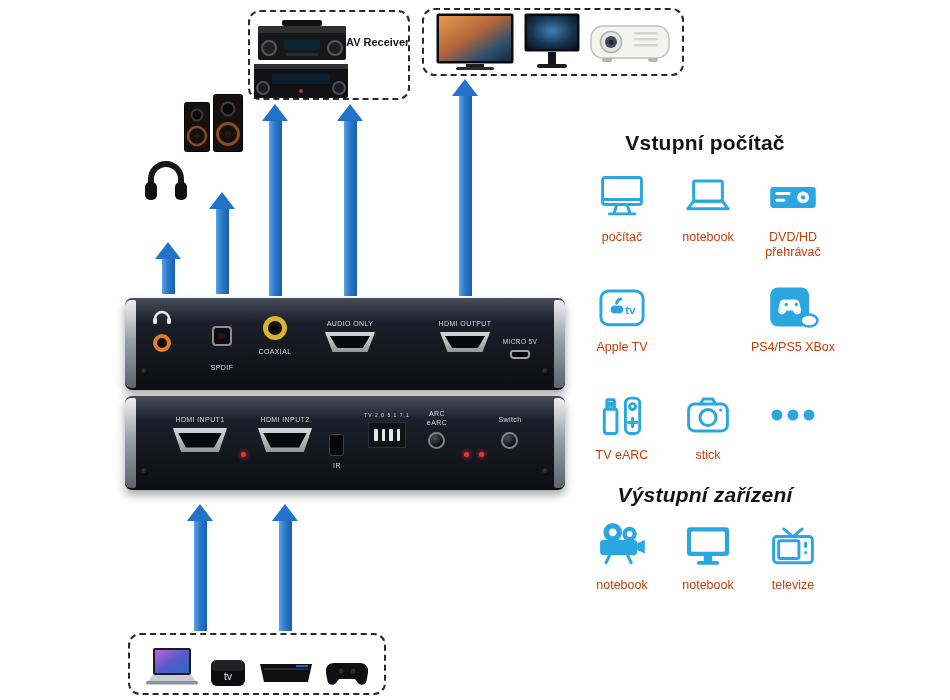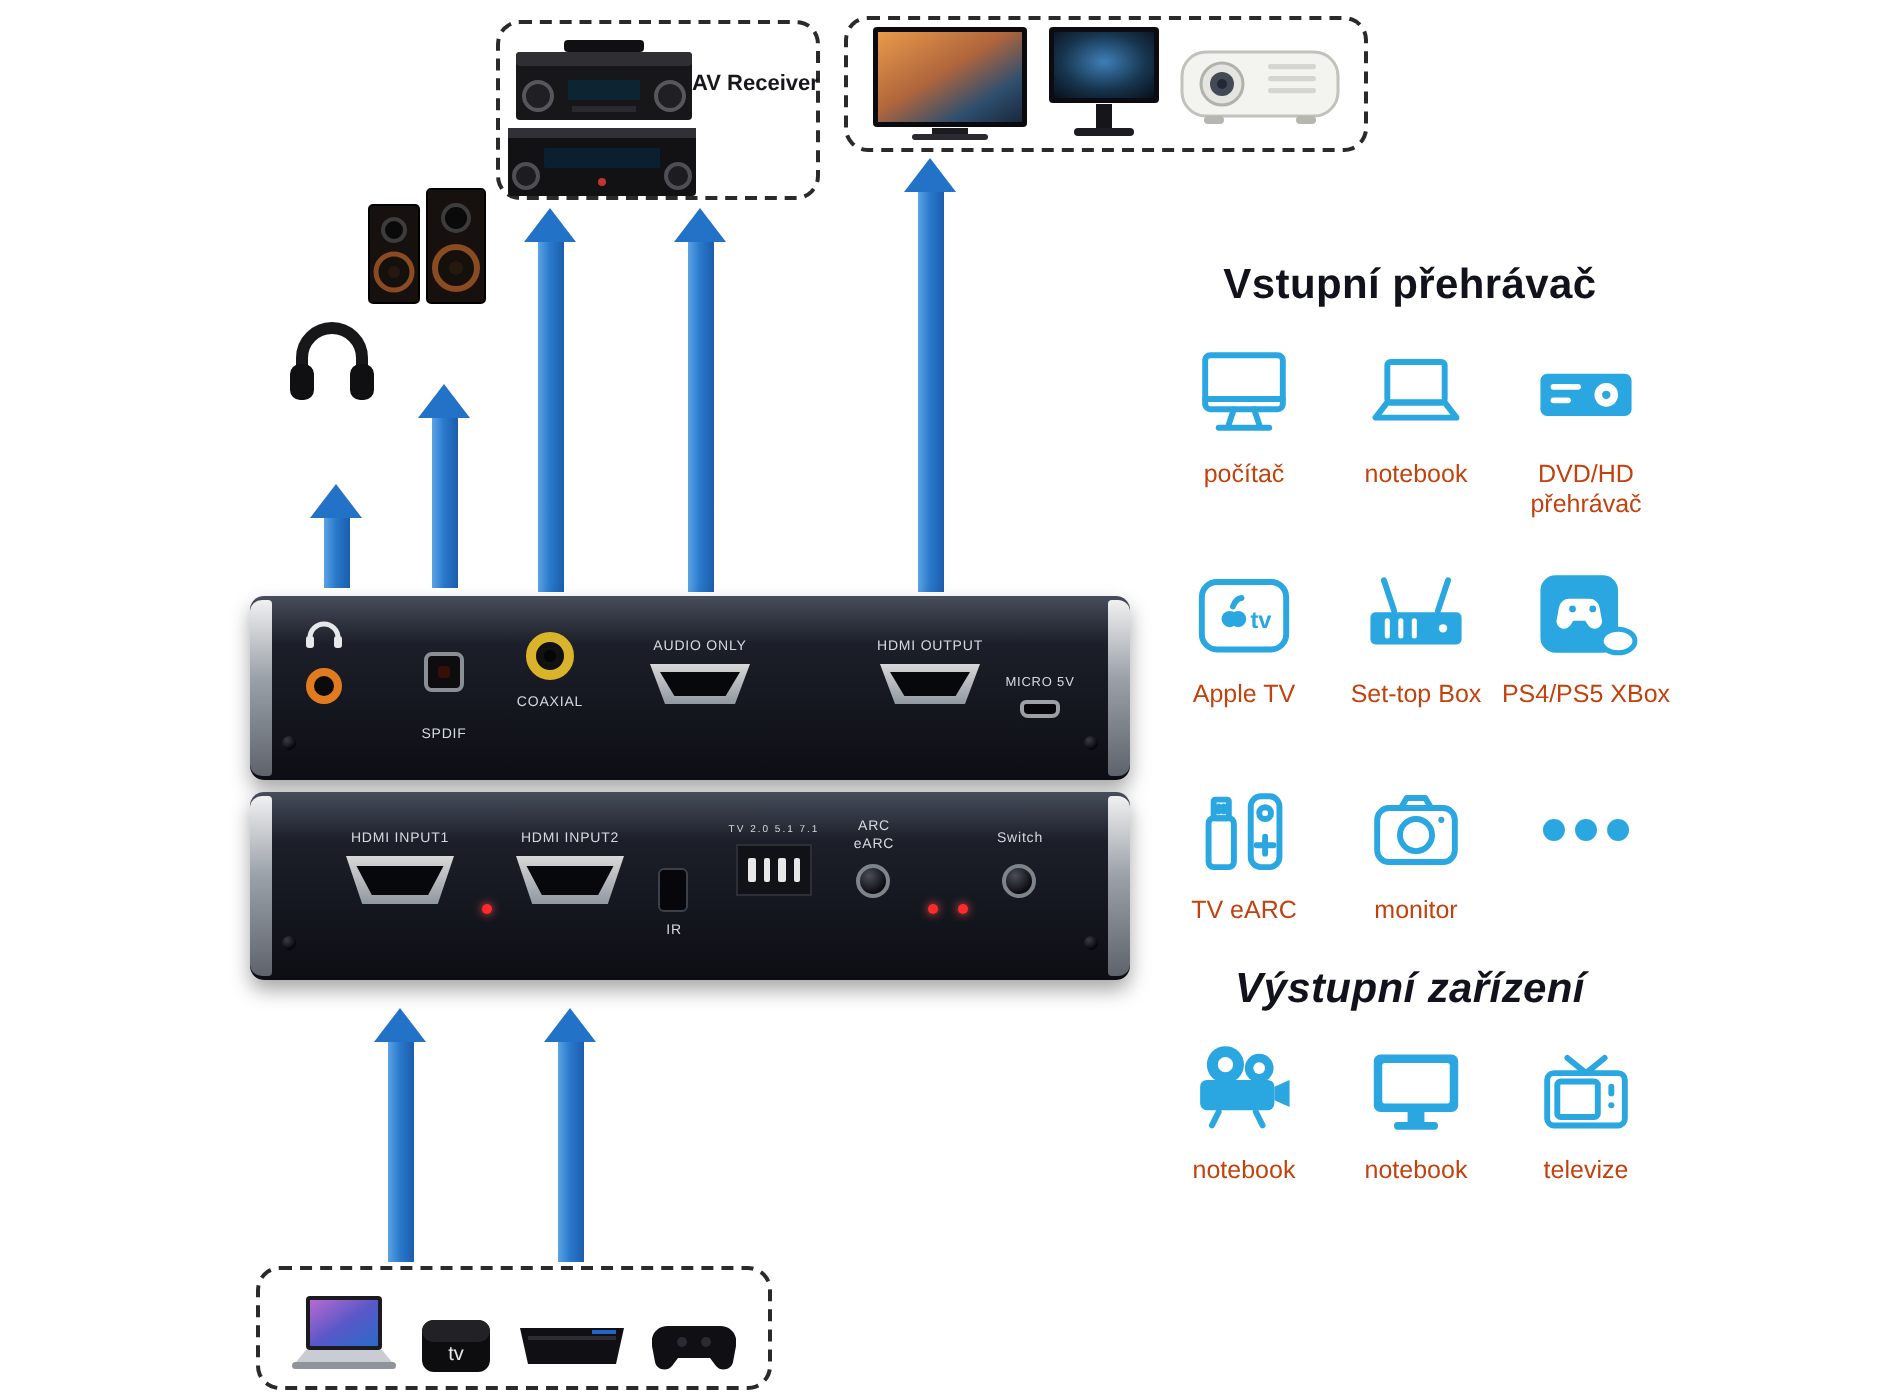"Vstupní přehrávač" div.stitle { text: přehrávač -> počítač }
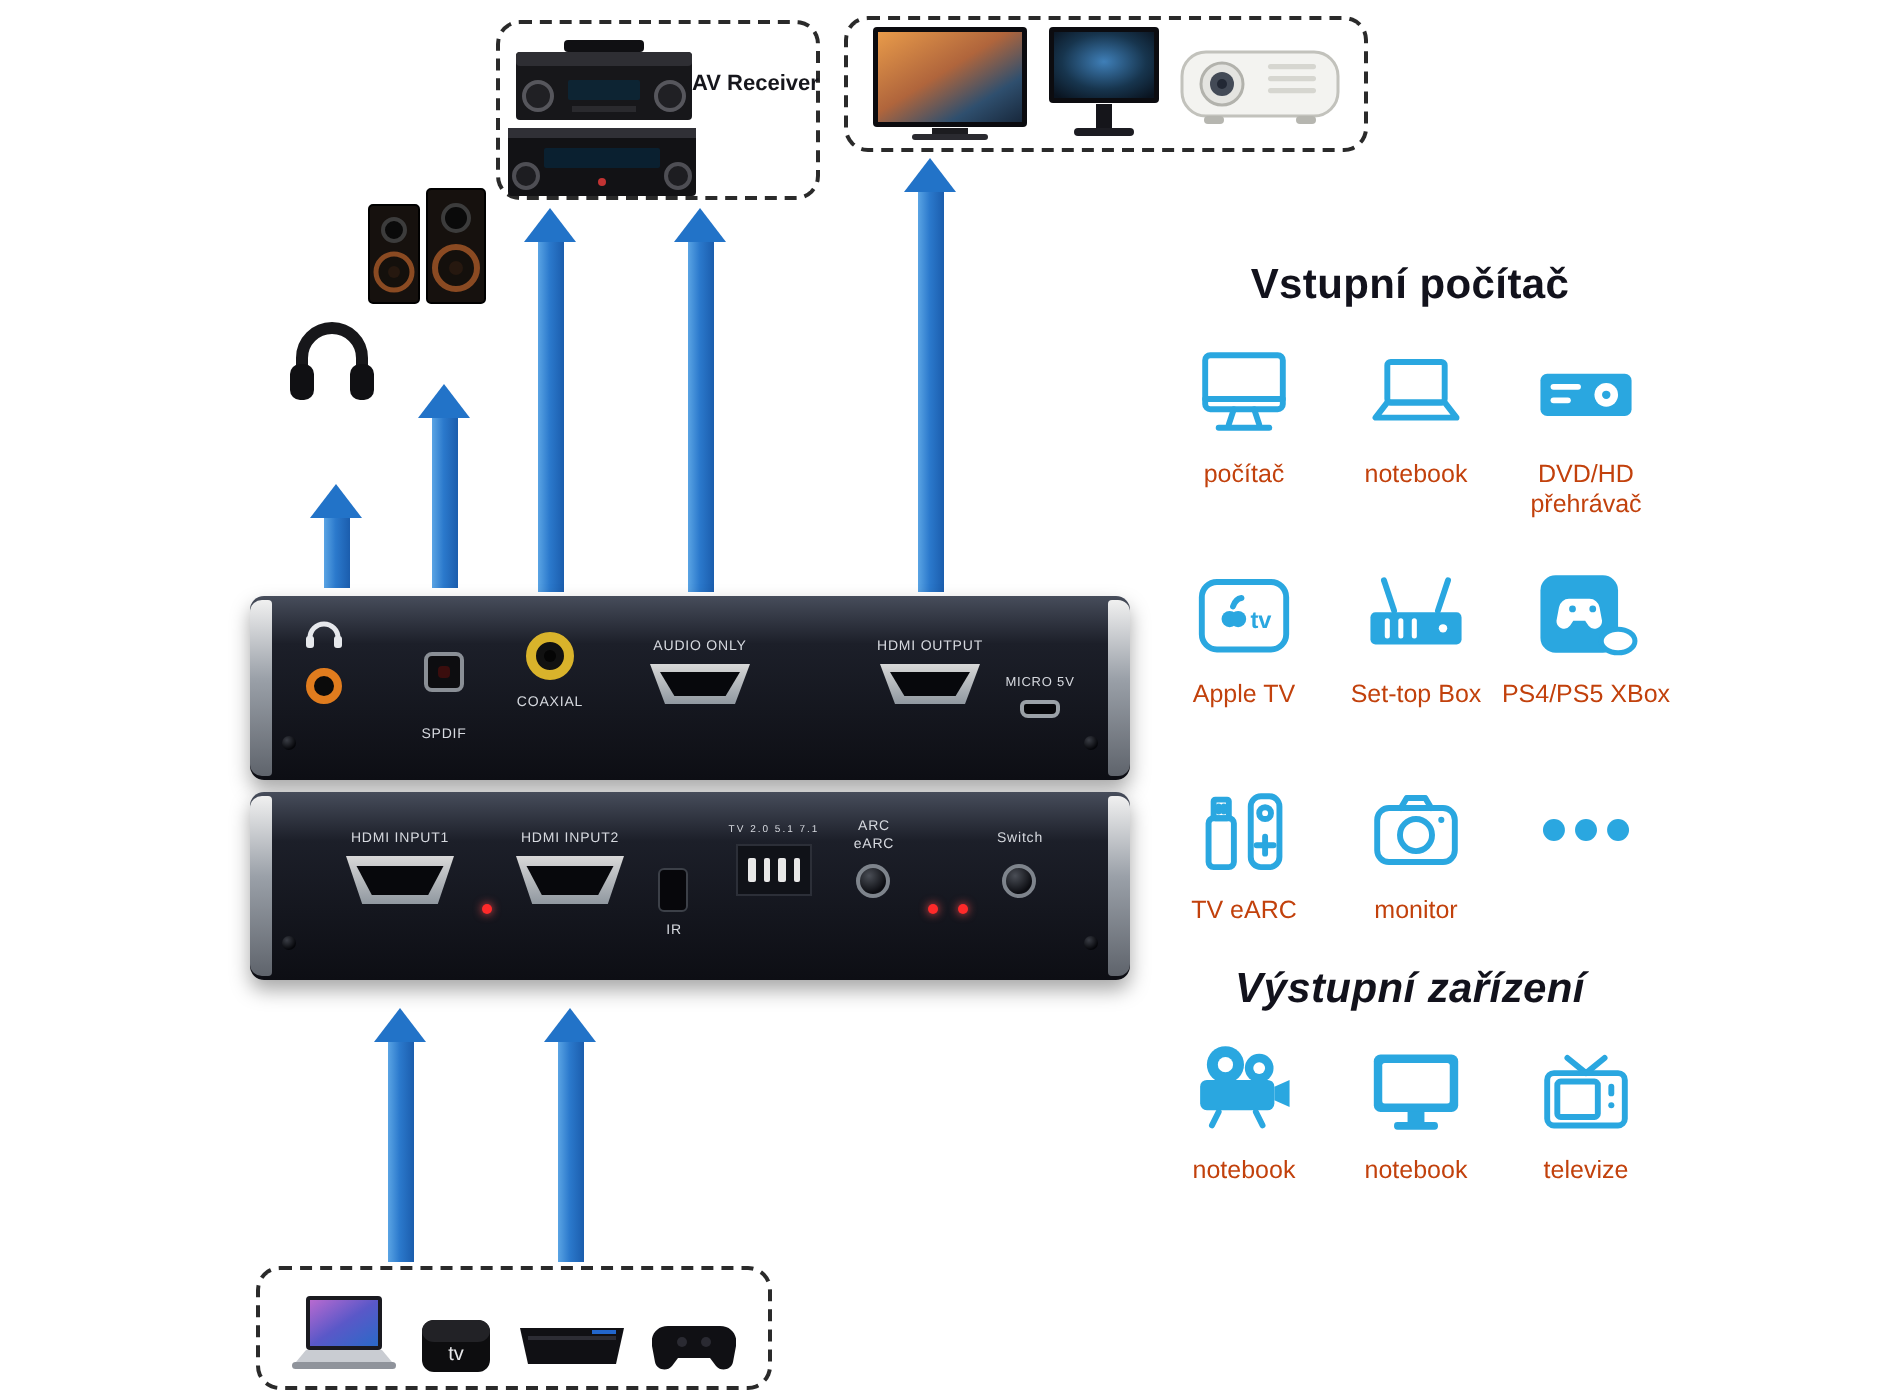"Set-top Box" div.cell { html: <div> <div> <svg> <rect></rect> <g> <path></path> <path></path> </g> <g> <line></line> <line></line> <line></line> </g> <circle></circle> </svg> </div> <div>Set-top Box</div> </div> -> none }
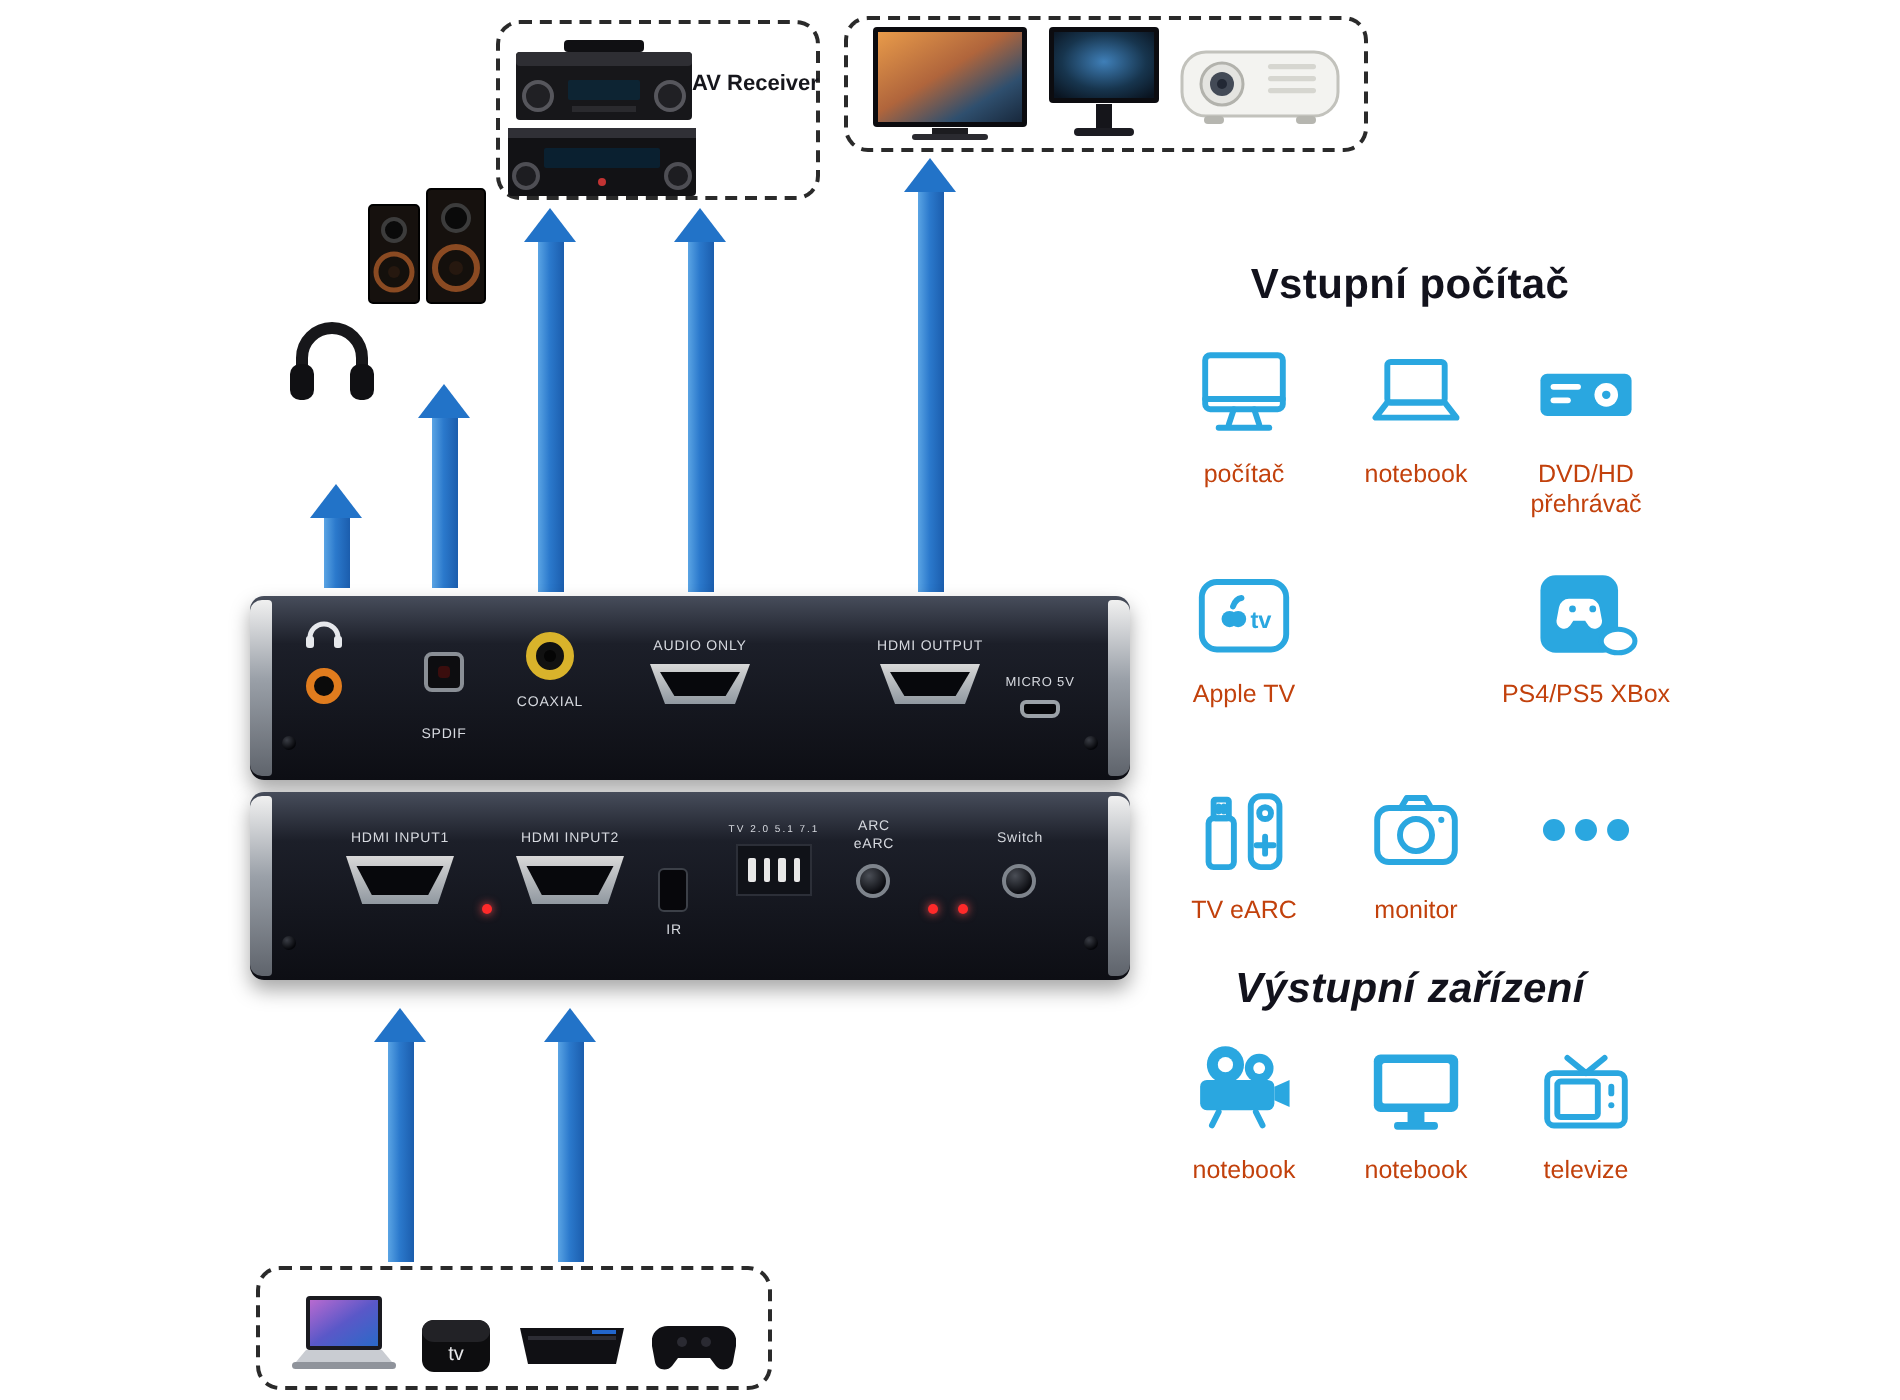"monitor" div.lbl { text: monitor -> stick }
